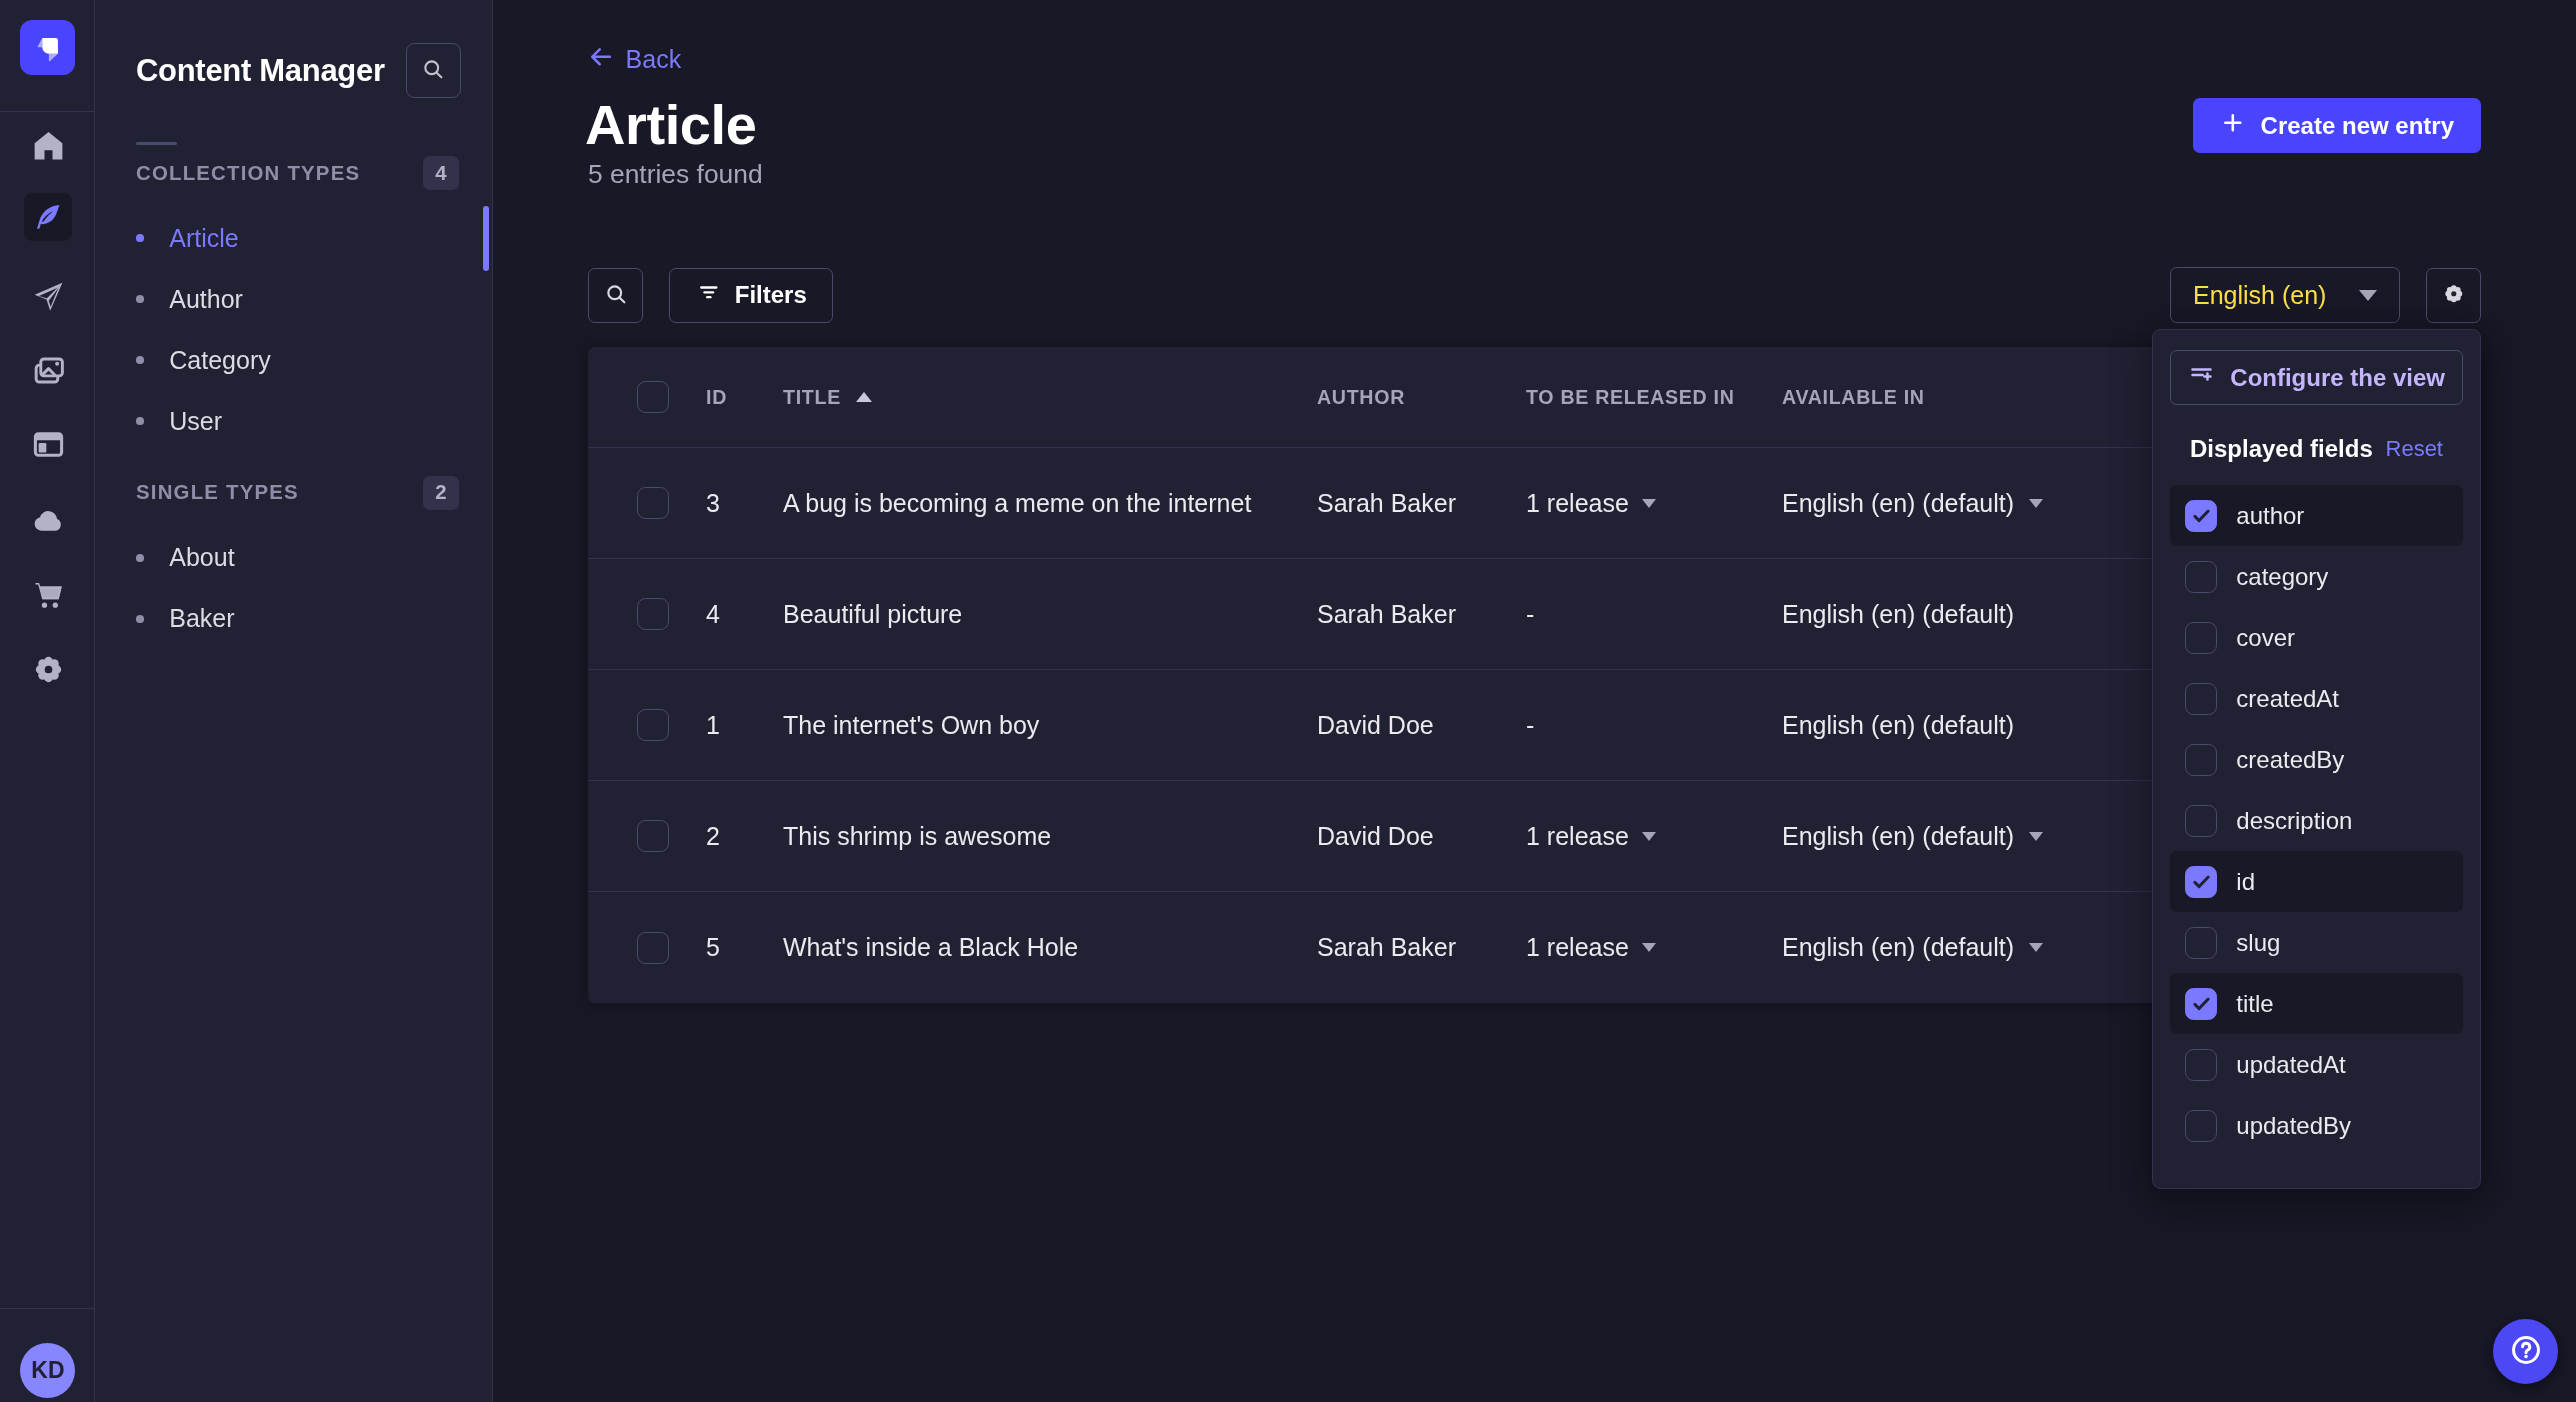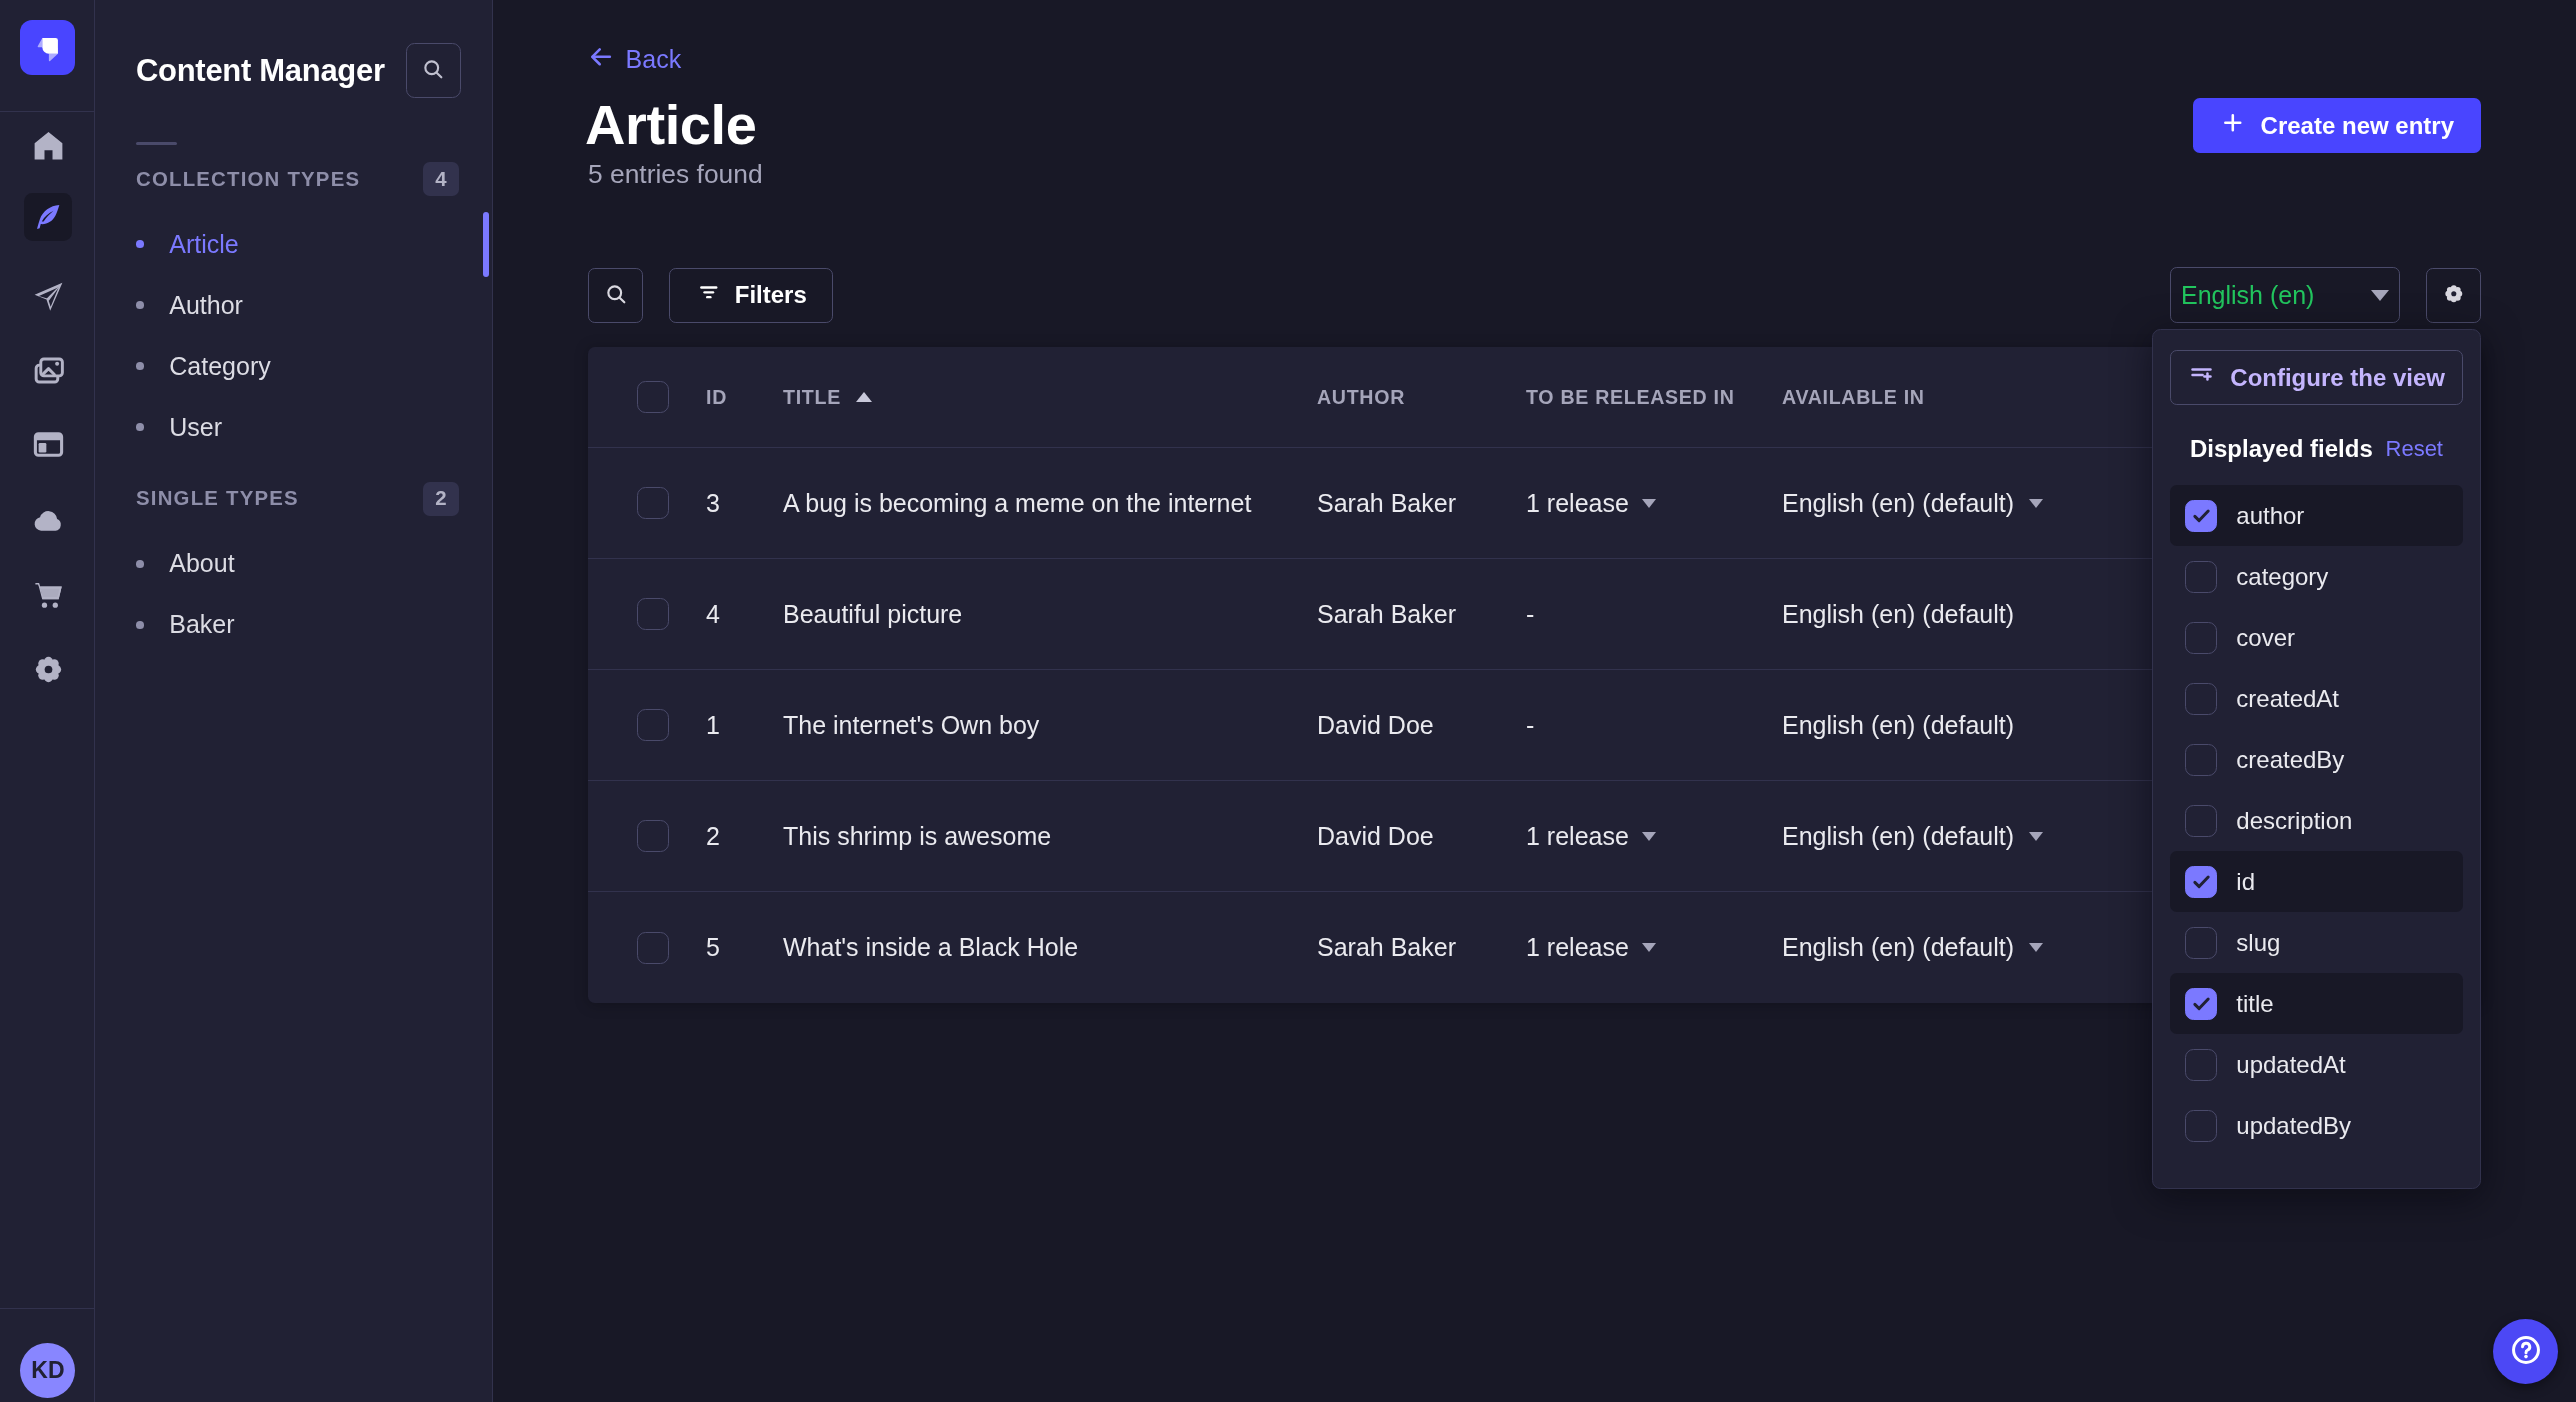"COLLECTION TYPES" .nav-section-head { margin-top: 19px -> 13px }
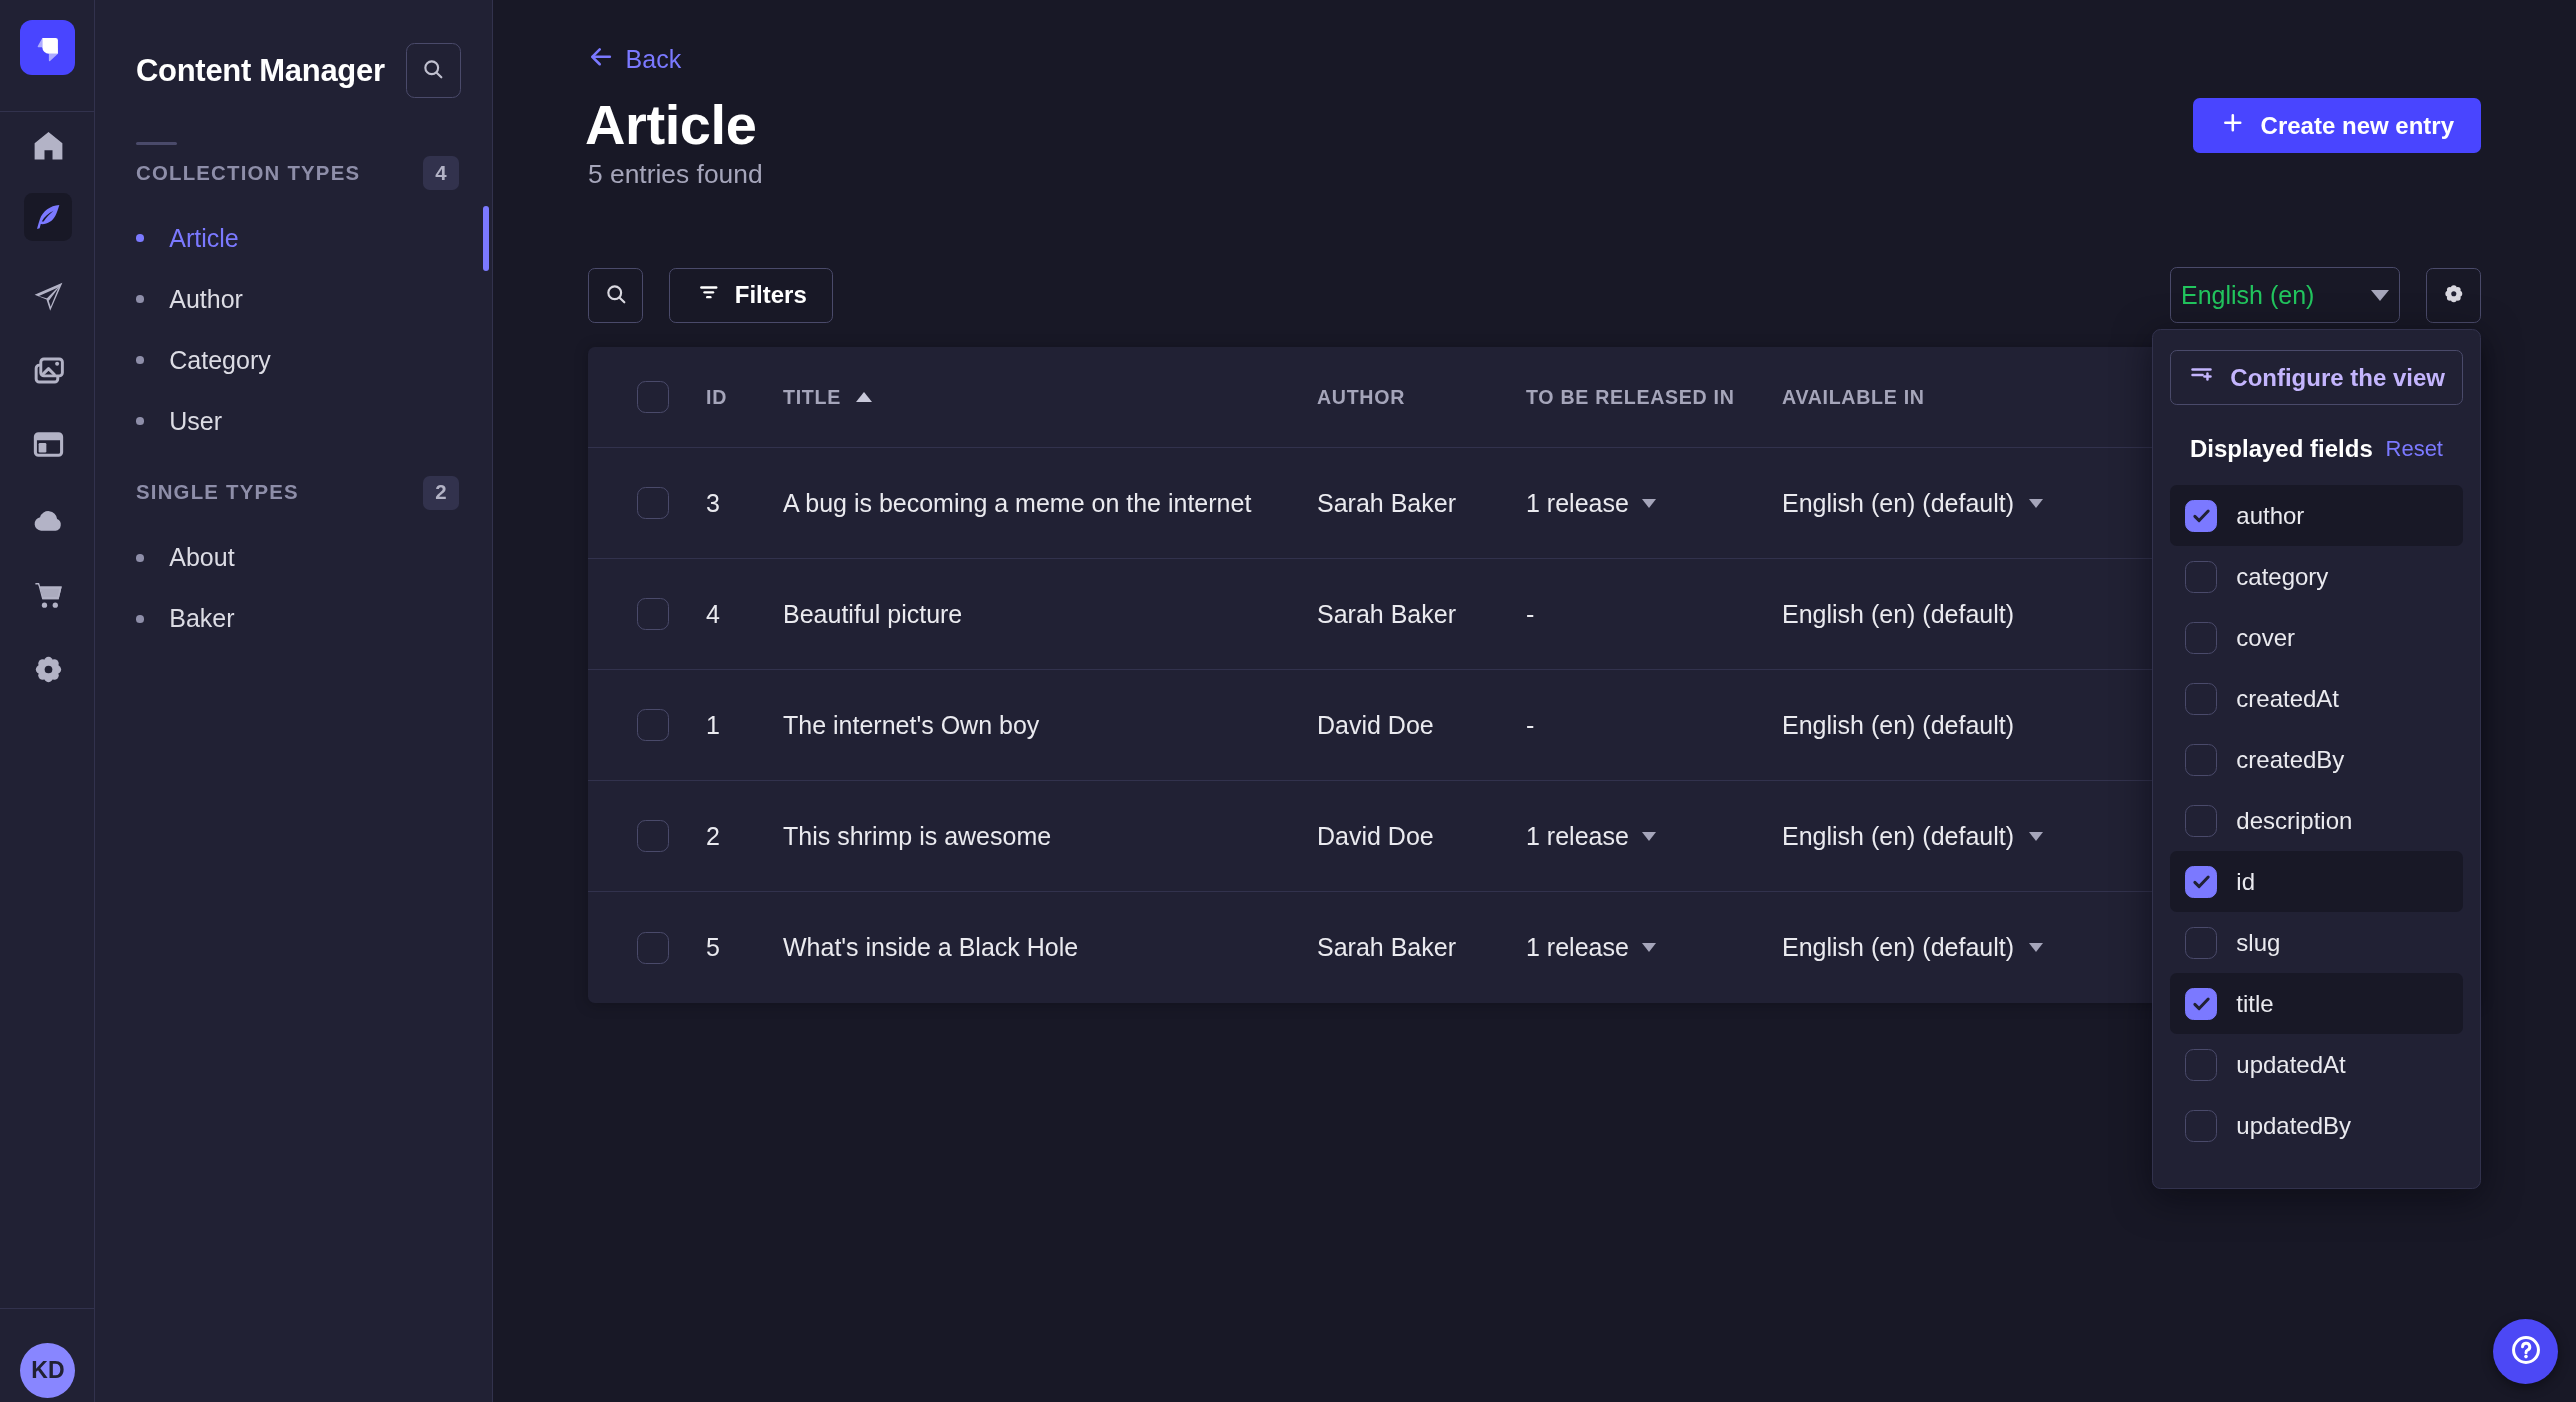"English (en)" .locale-select { color: #22c55e -> #fde047; padding: 0 10px -> 0 22px }
